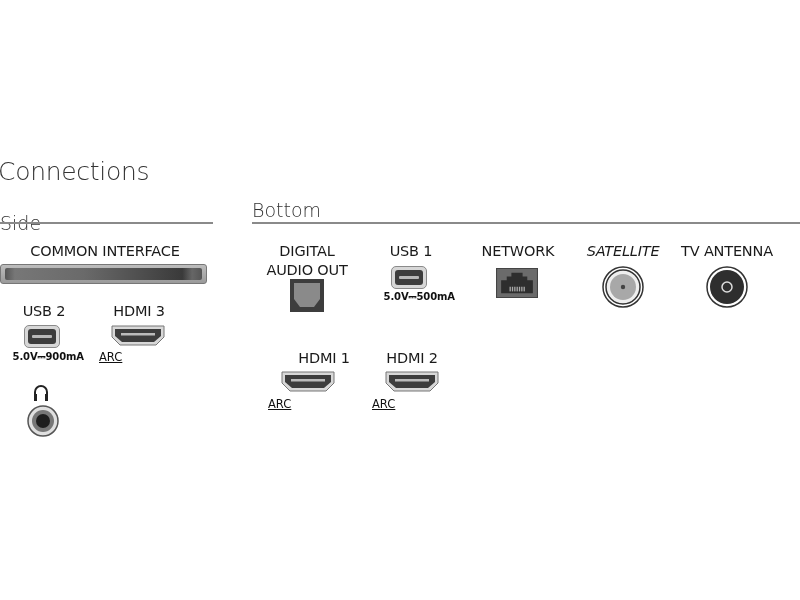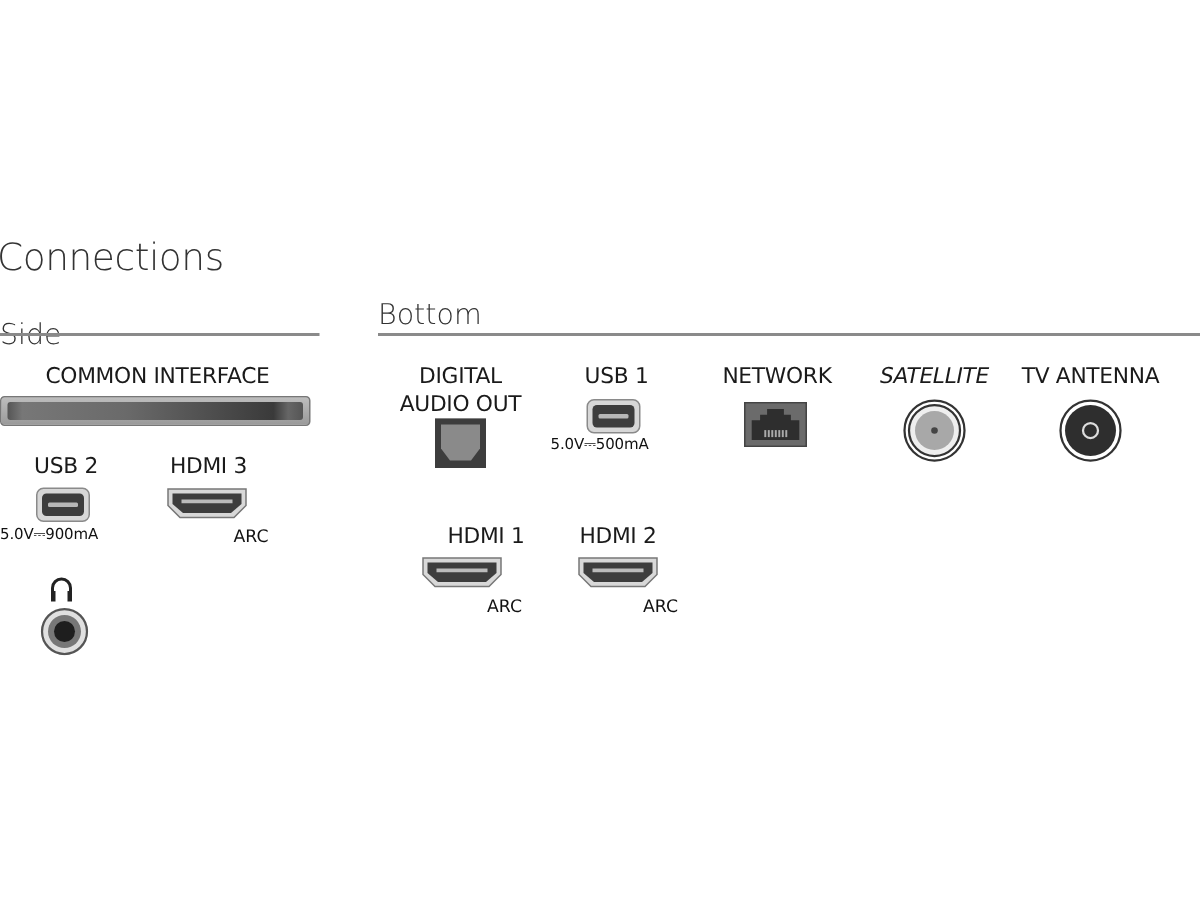"5.0V⎓500mA" .sub { font-weight: normal -> bold; text-align: left -> right }
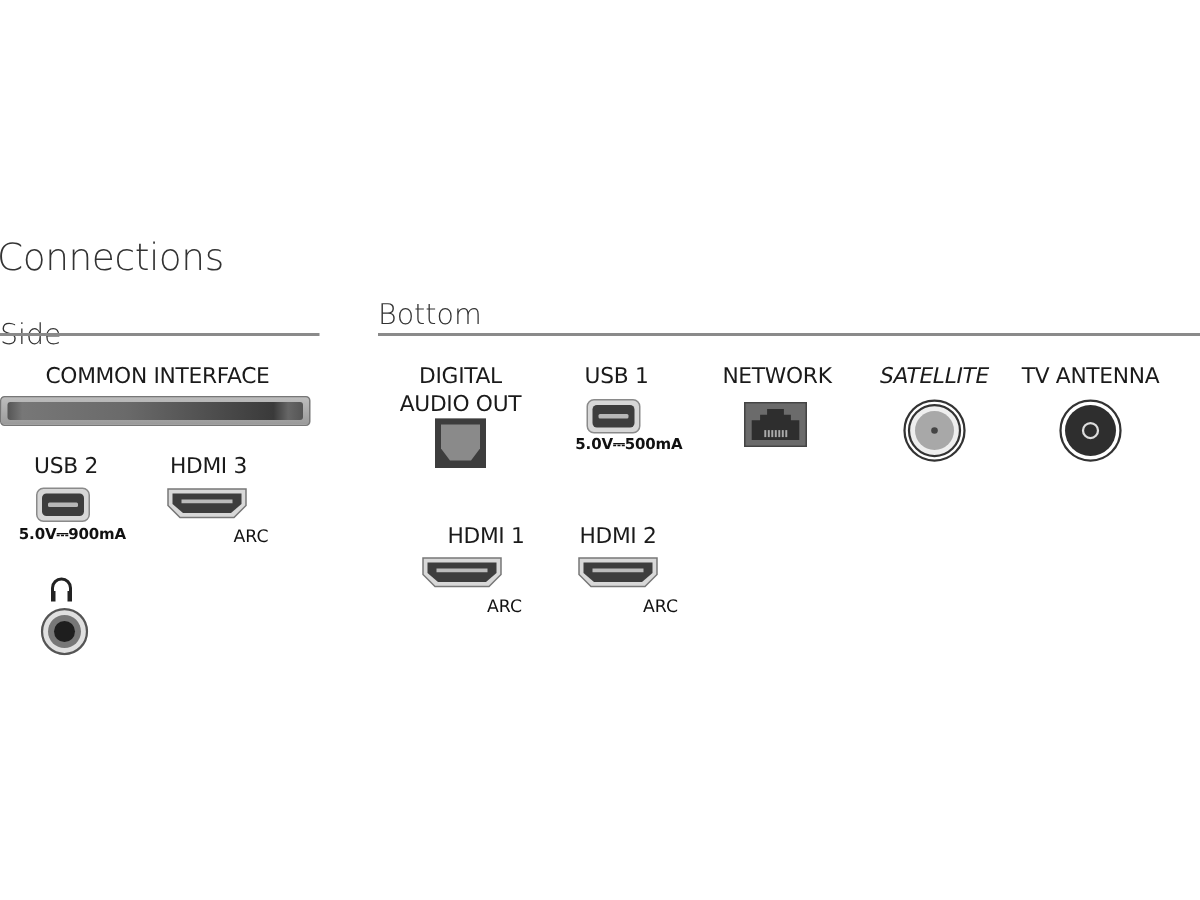"ARC" .arc { text-align: right -> left; text-decoration: none -> underline }
